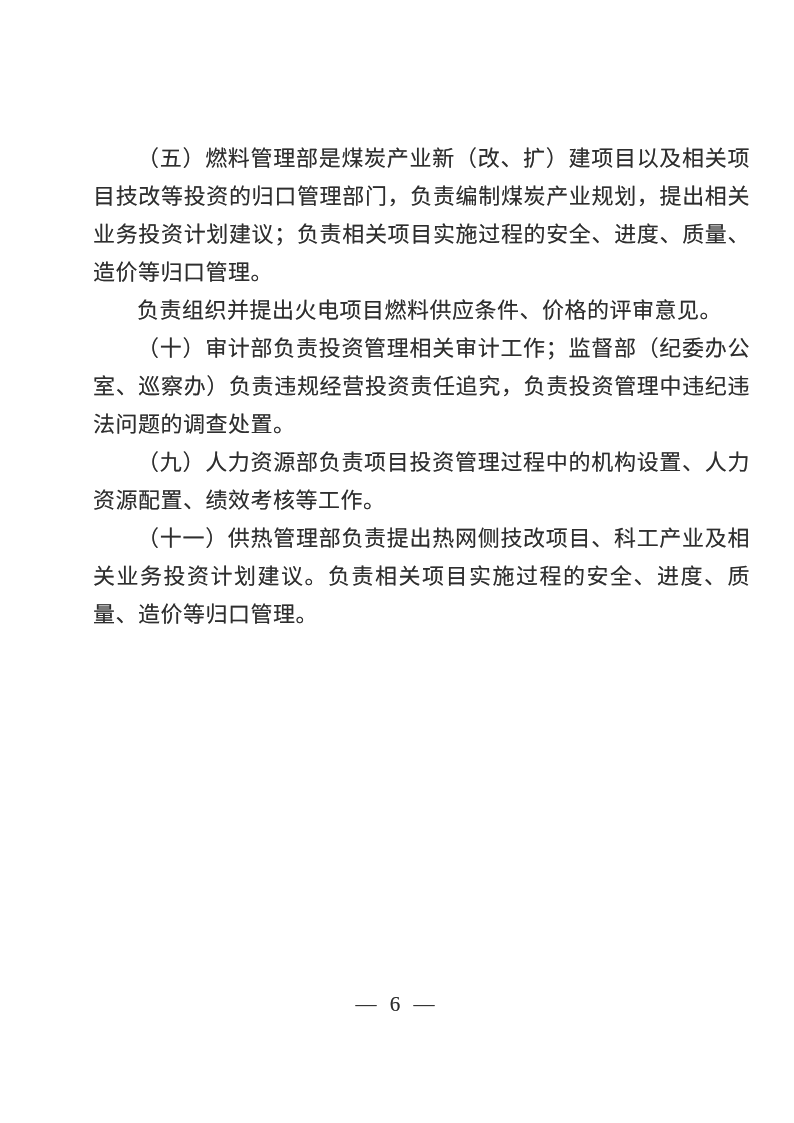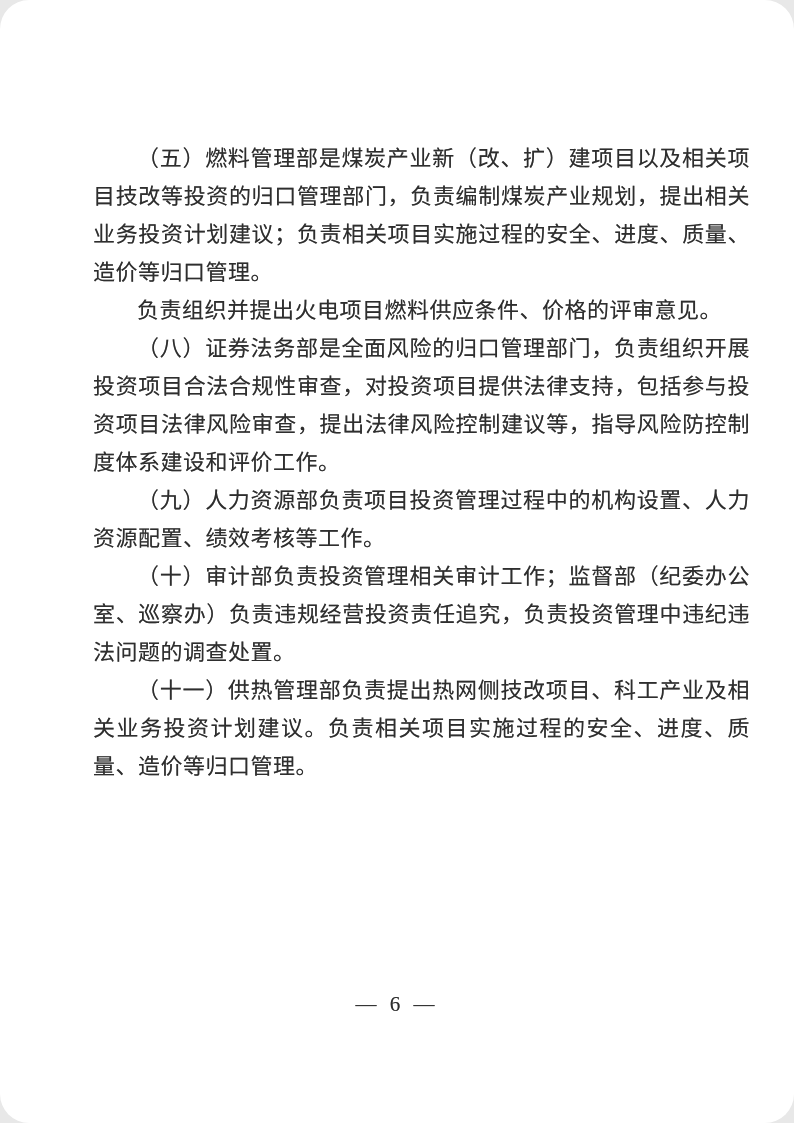"（五）燃料管理部是煤炭产业新（改、扩）建项目以及相关项目技改等投资的归口管理部门" .page { border-radius: 29px -> none }
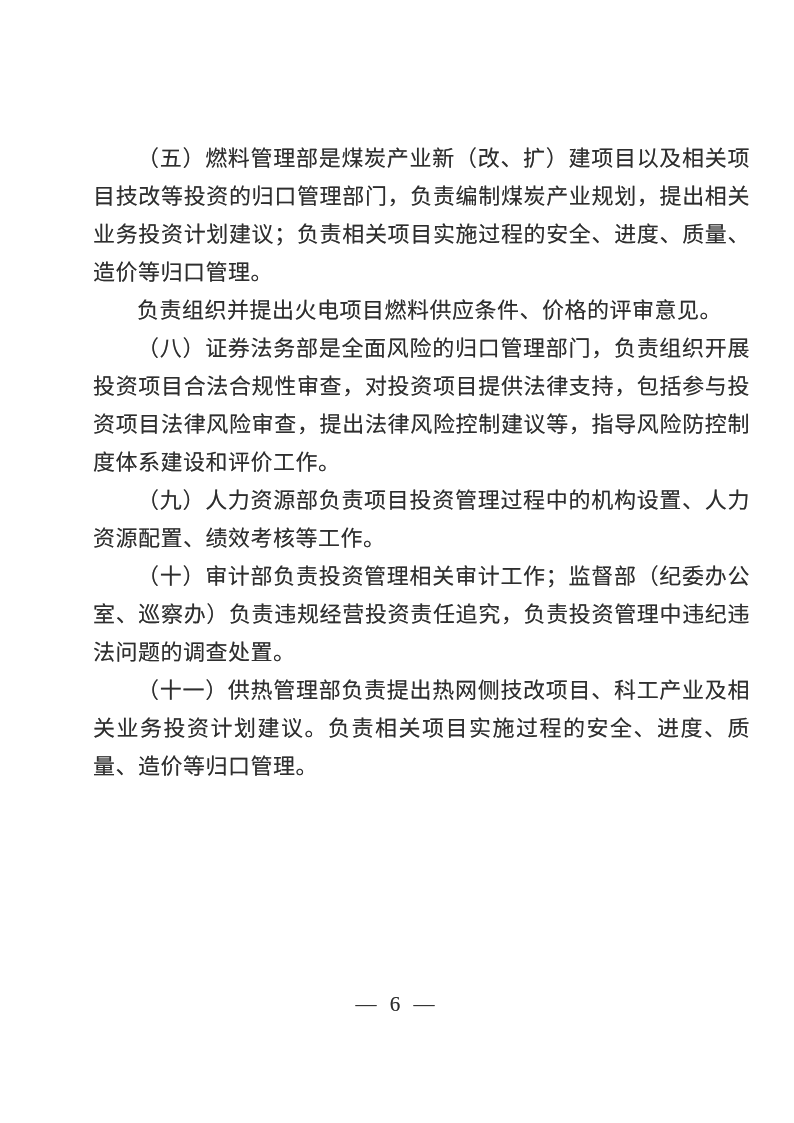"（八）证券法务部是全面风险的归口管理部门，负责组织开展投资项目合法合规性审查，对" p { html: <p>（八）证券法务部是全面风险的归口管理部门，负责组织开展投资项目合法合规性审查，对投资项目提供法律支持，包括参与投资项目法律风险审查，提出法律风险控制建议等，指导风险防控制度体系建设和评价工作。</p> -> none }
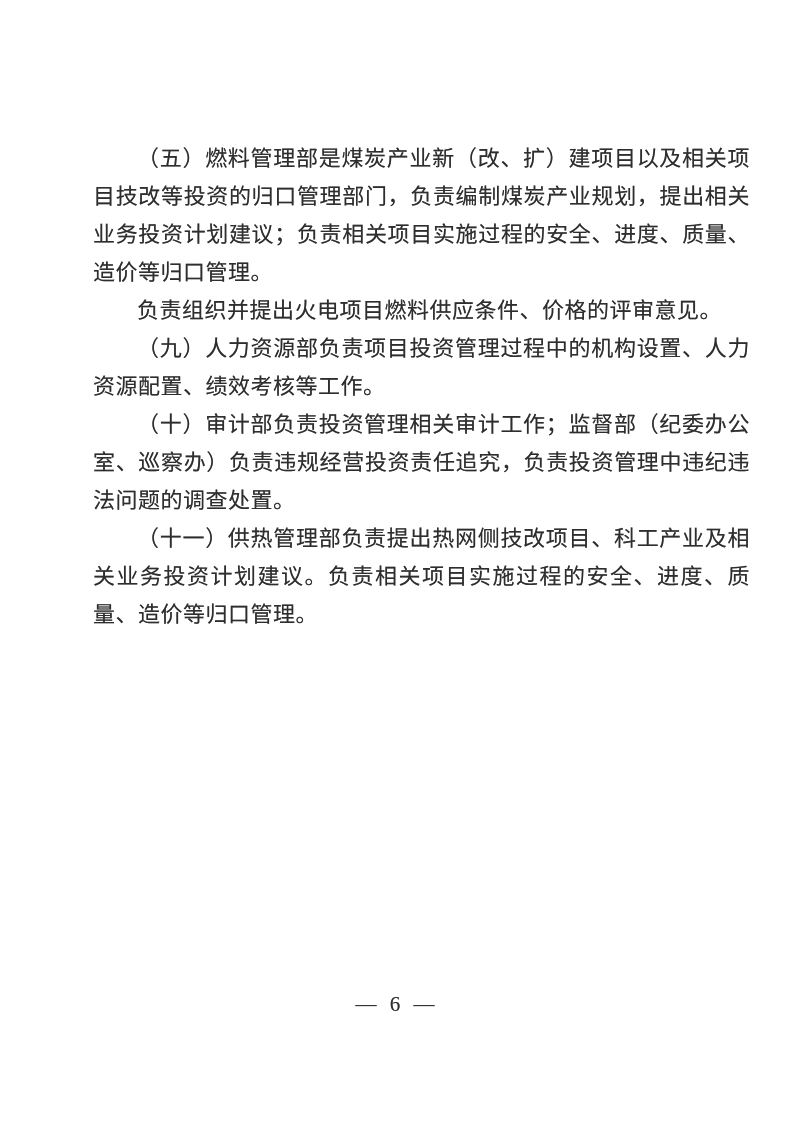"（九）人力资源部负责项目投资管理过程中的机构设置、人力资源配置、绩效考核等工作。" p { order: before "（十）审计部负责投资管理相关审计工作；监督部（纪委办公室、巡察办）负责违规经营投" -> after "（十）审计部负责投资管理相关审计工作；监督部（纪委办公室、巡察办）负责违规经营投" }
